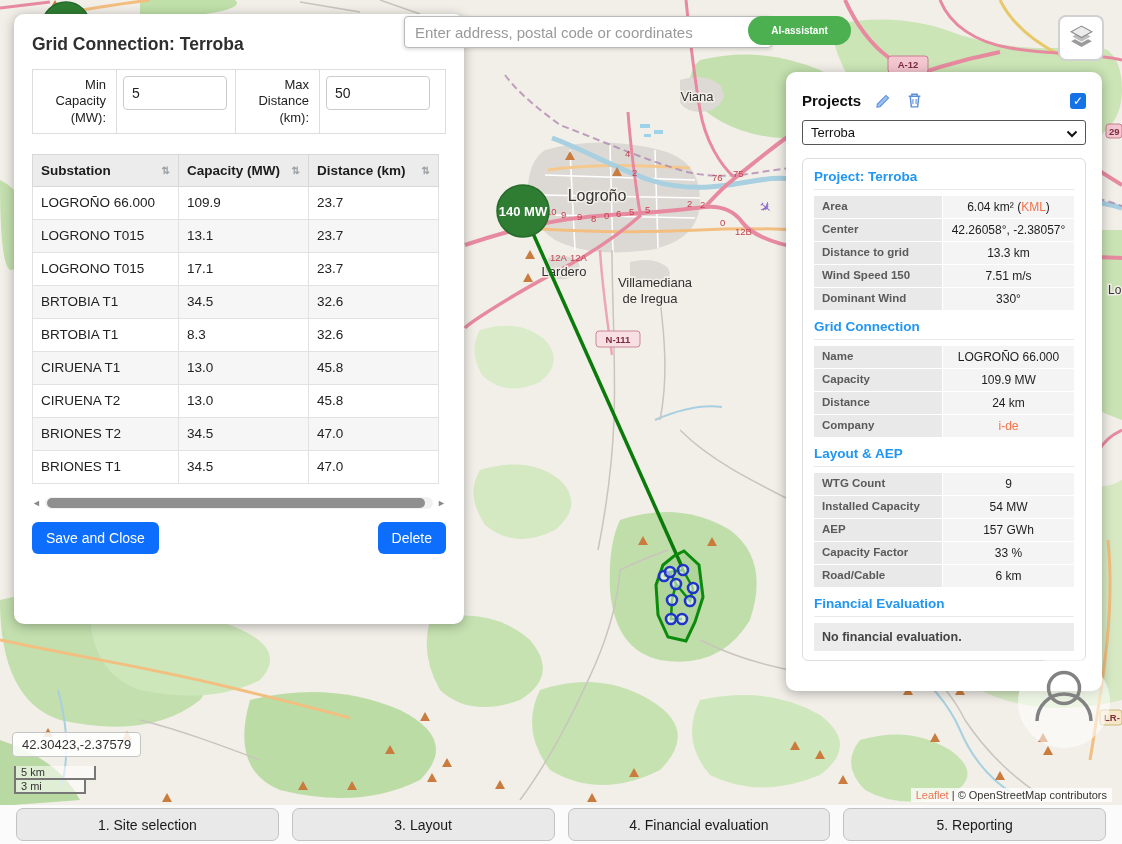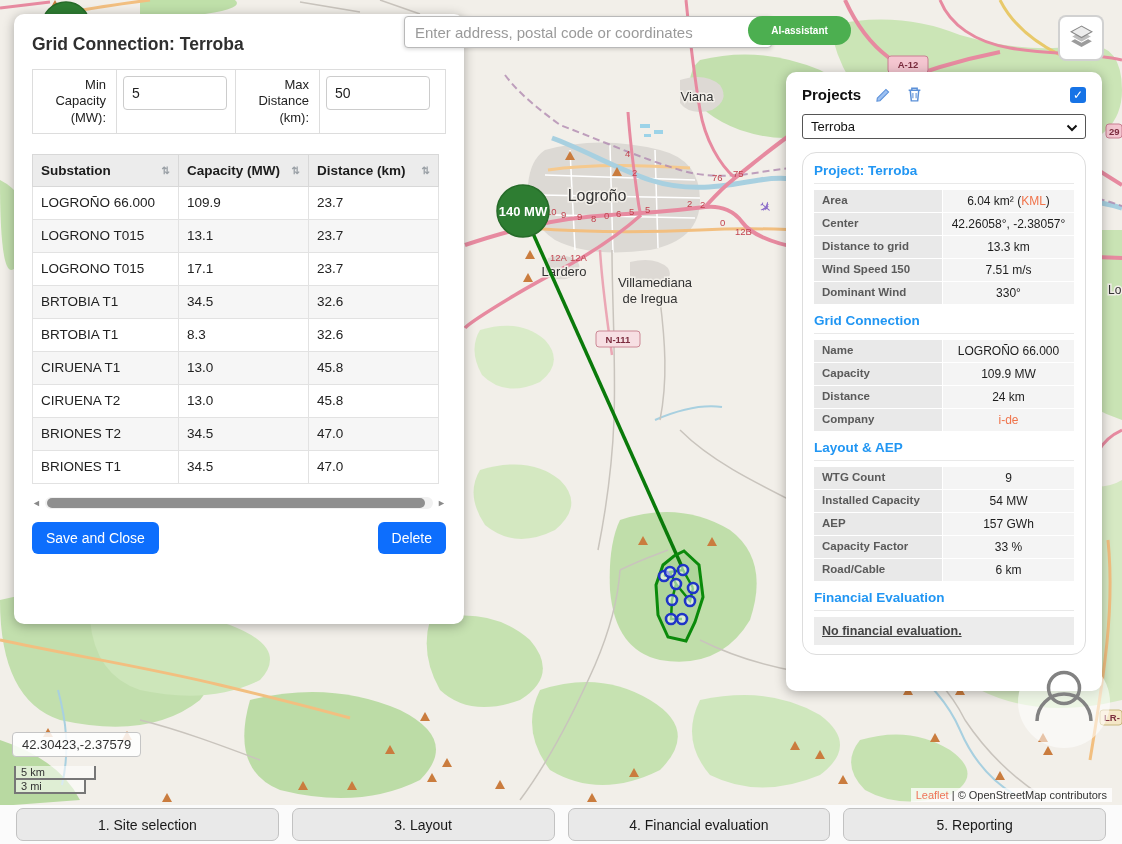"Projects" #projects-panel { padding: 14px 16px -> 20px 16px }
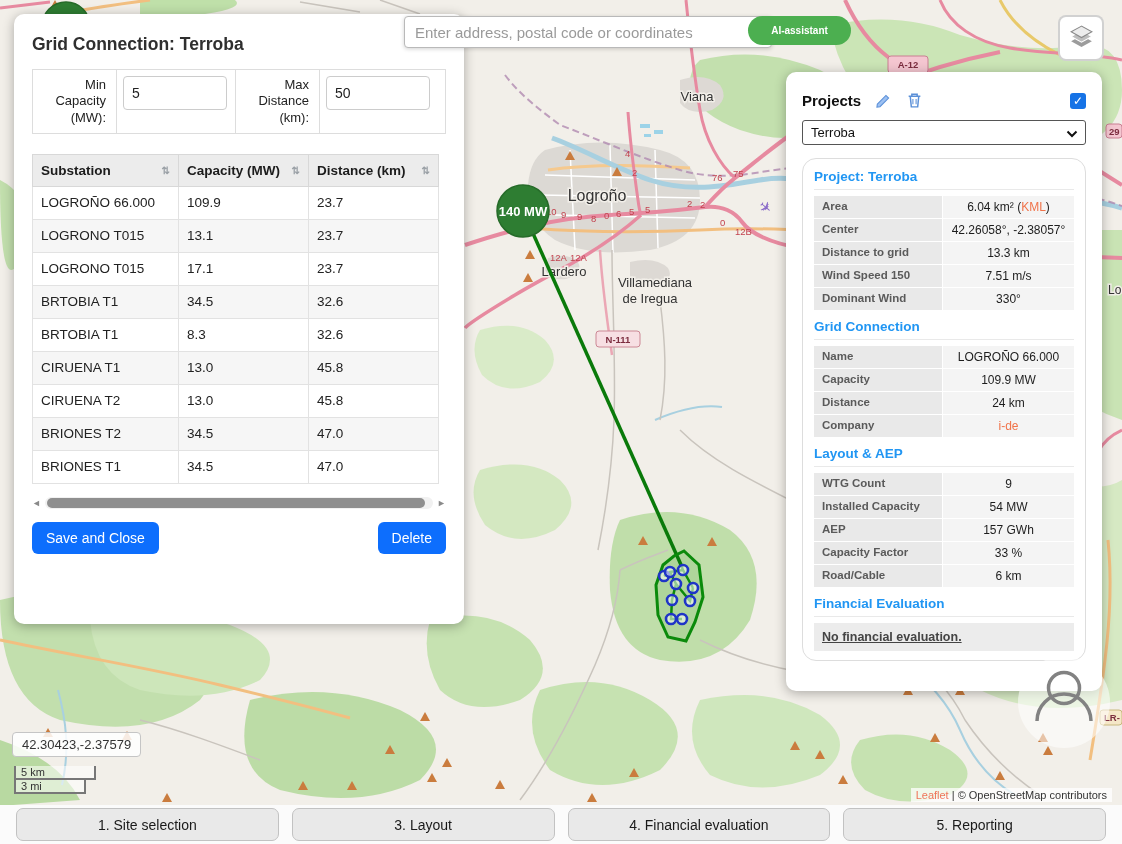"Project: Terroba" .pp-card { border-radius: 14px -> 6px }
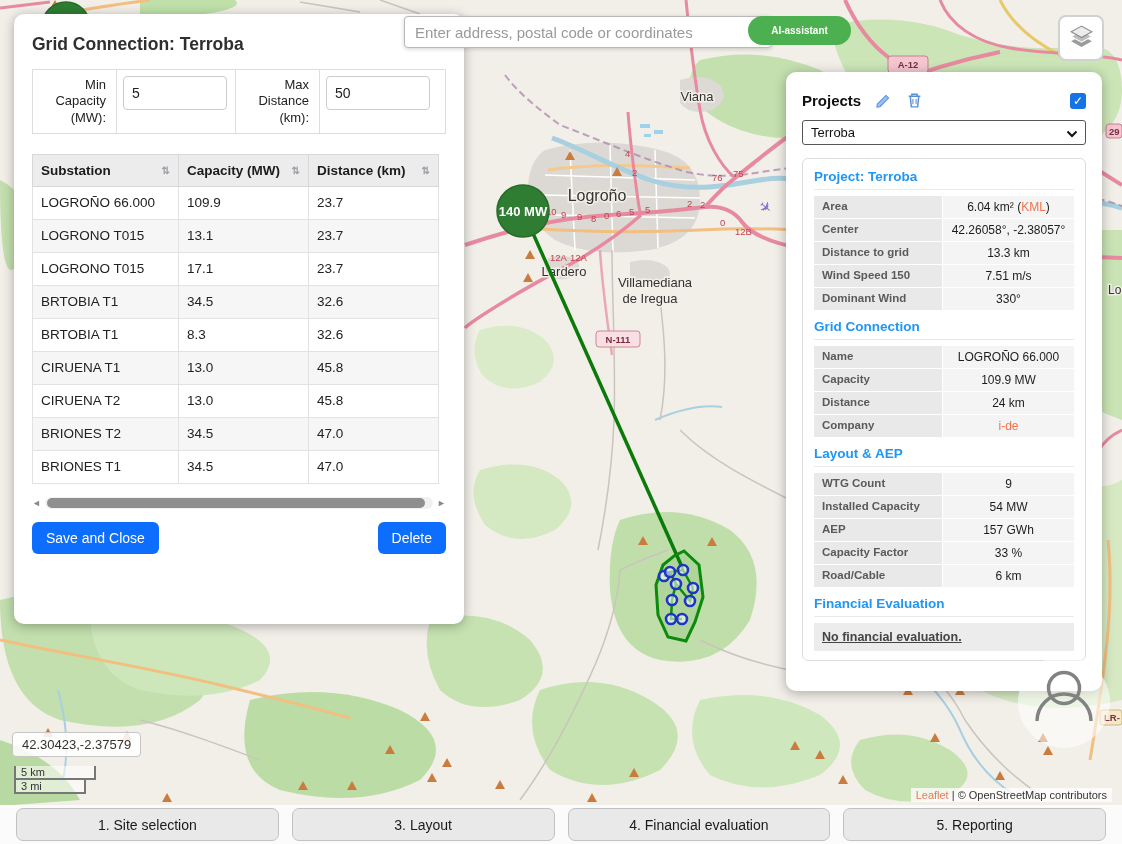"No financial evaluation." .sec-note { text-decoration: underline -> none }
